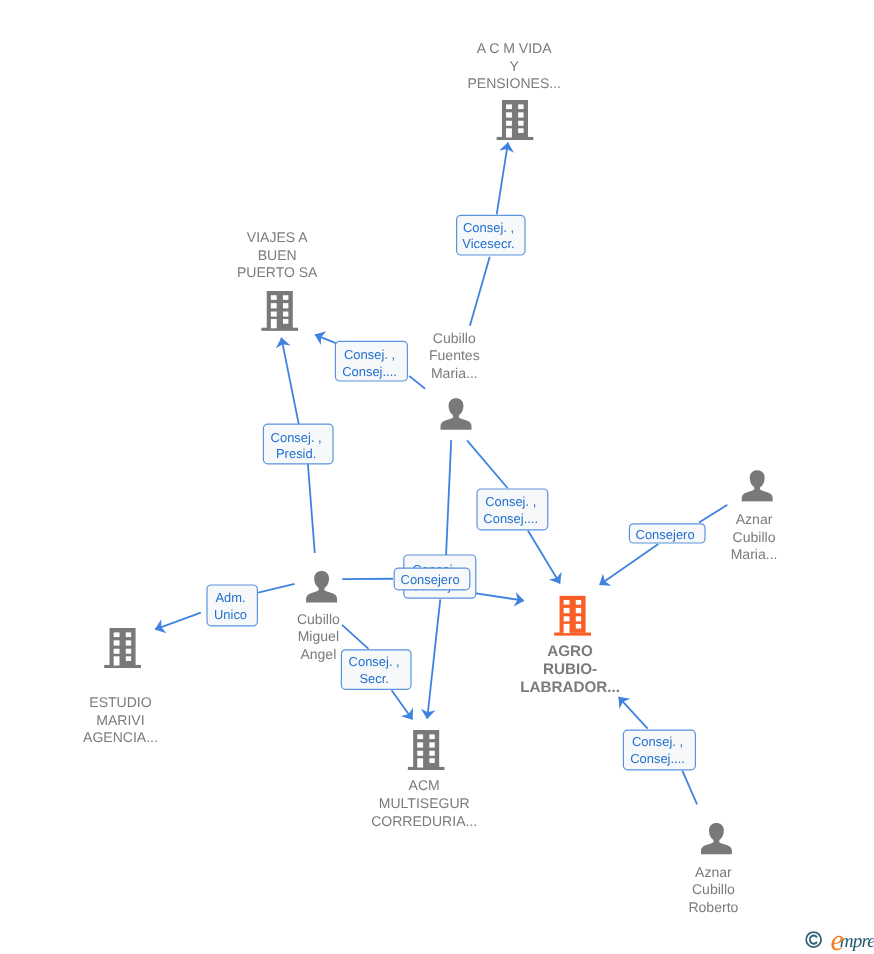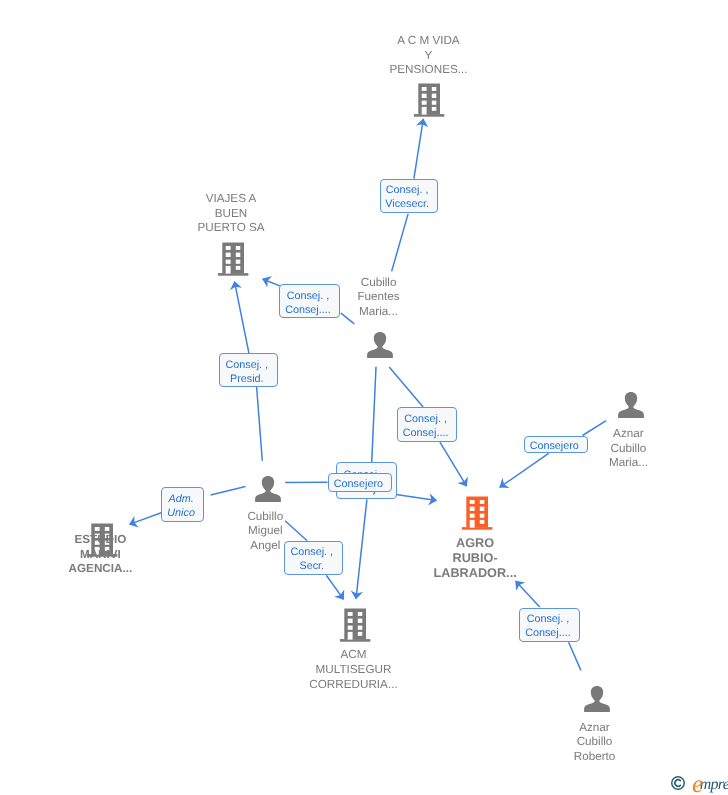"Adm." div.elabel { font-style: italic -> none; left: 161px -> 172px }
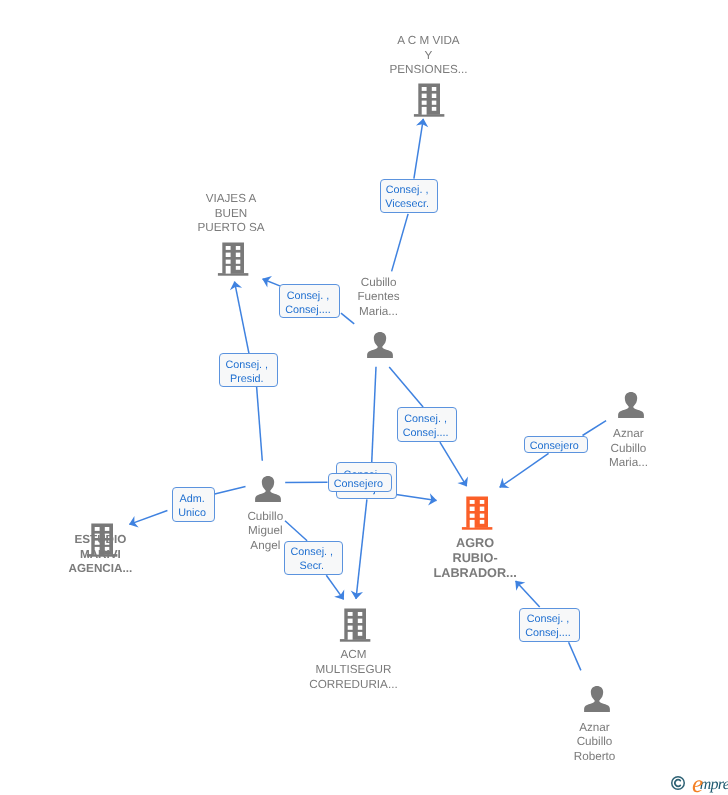"ESTUDIO" div.cap { font-weight: bold -> none; top: 533px -> 579px }
